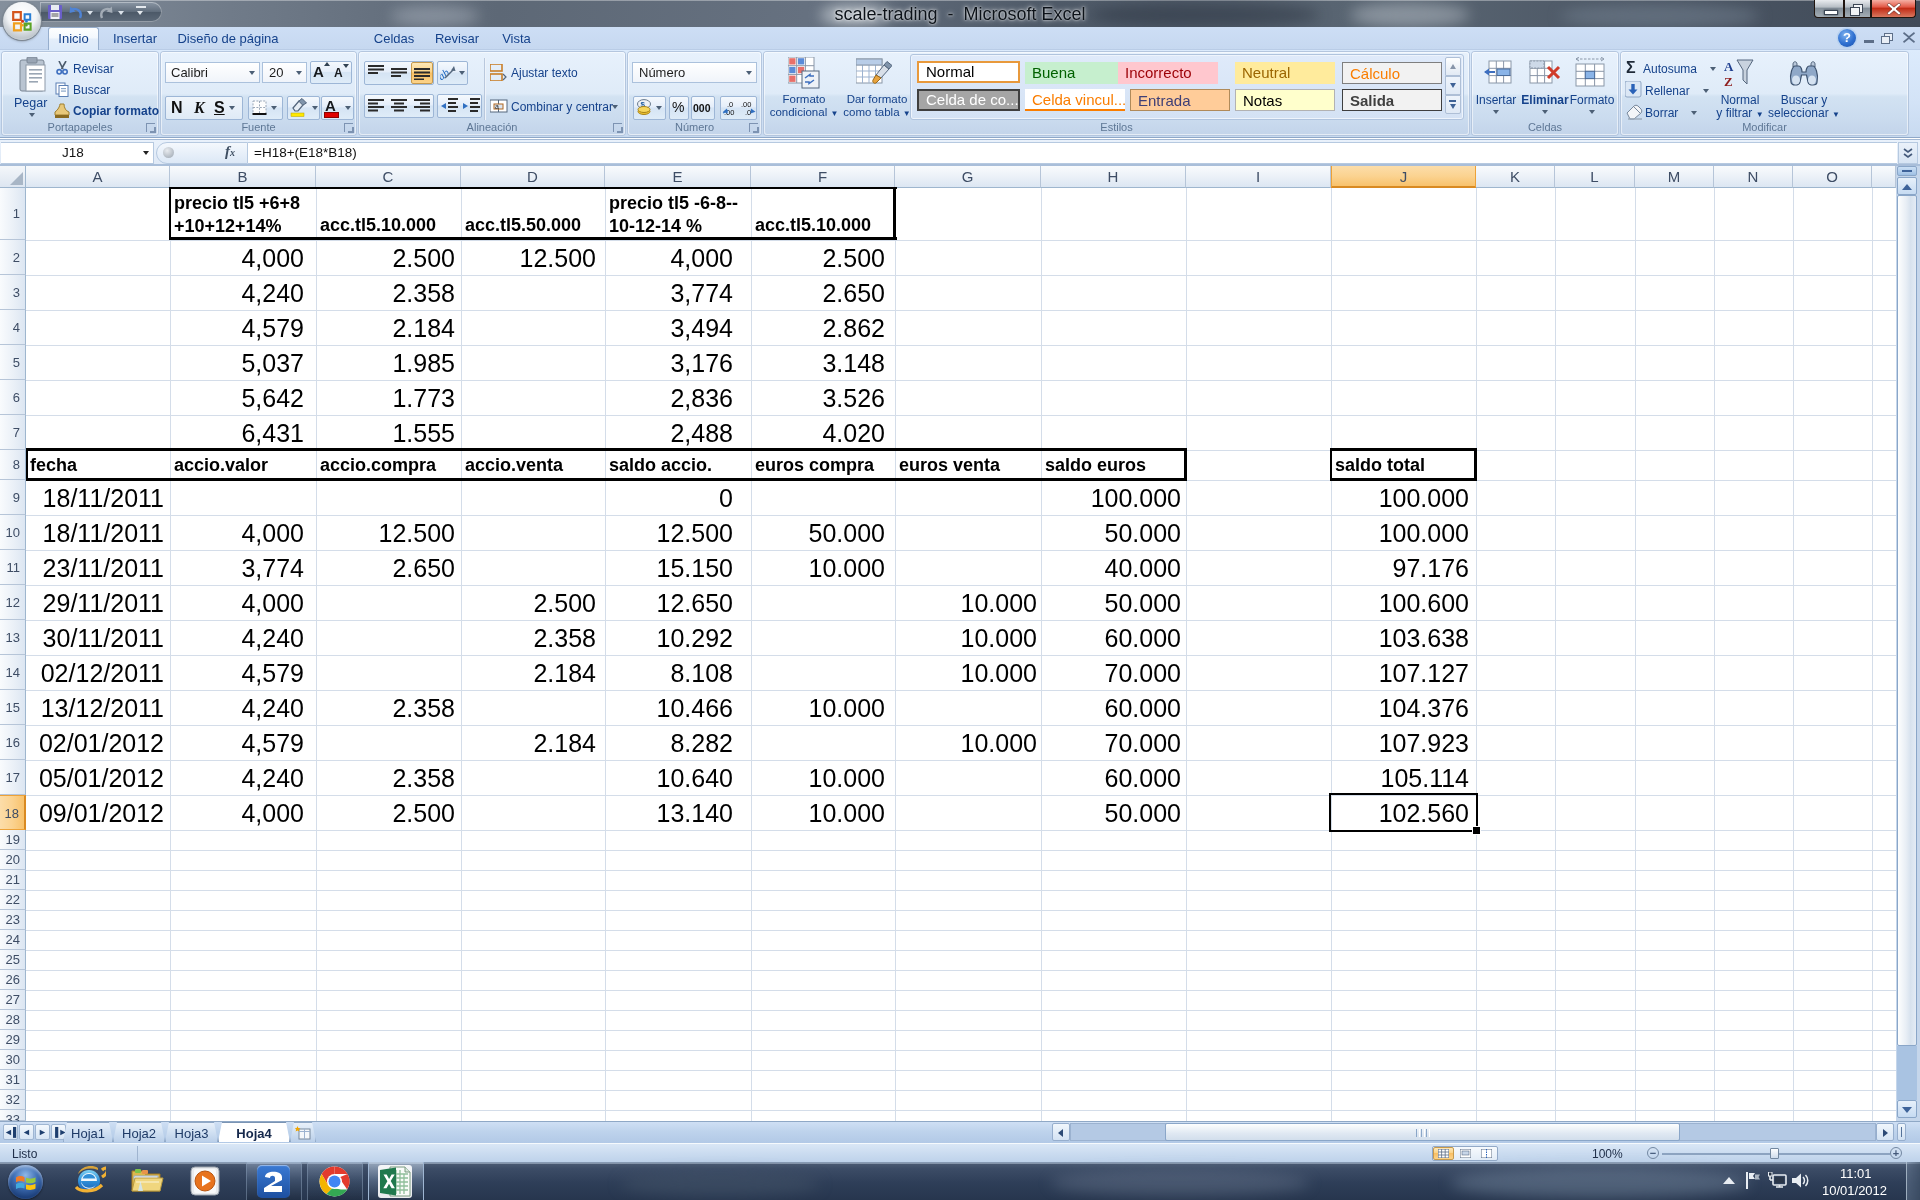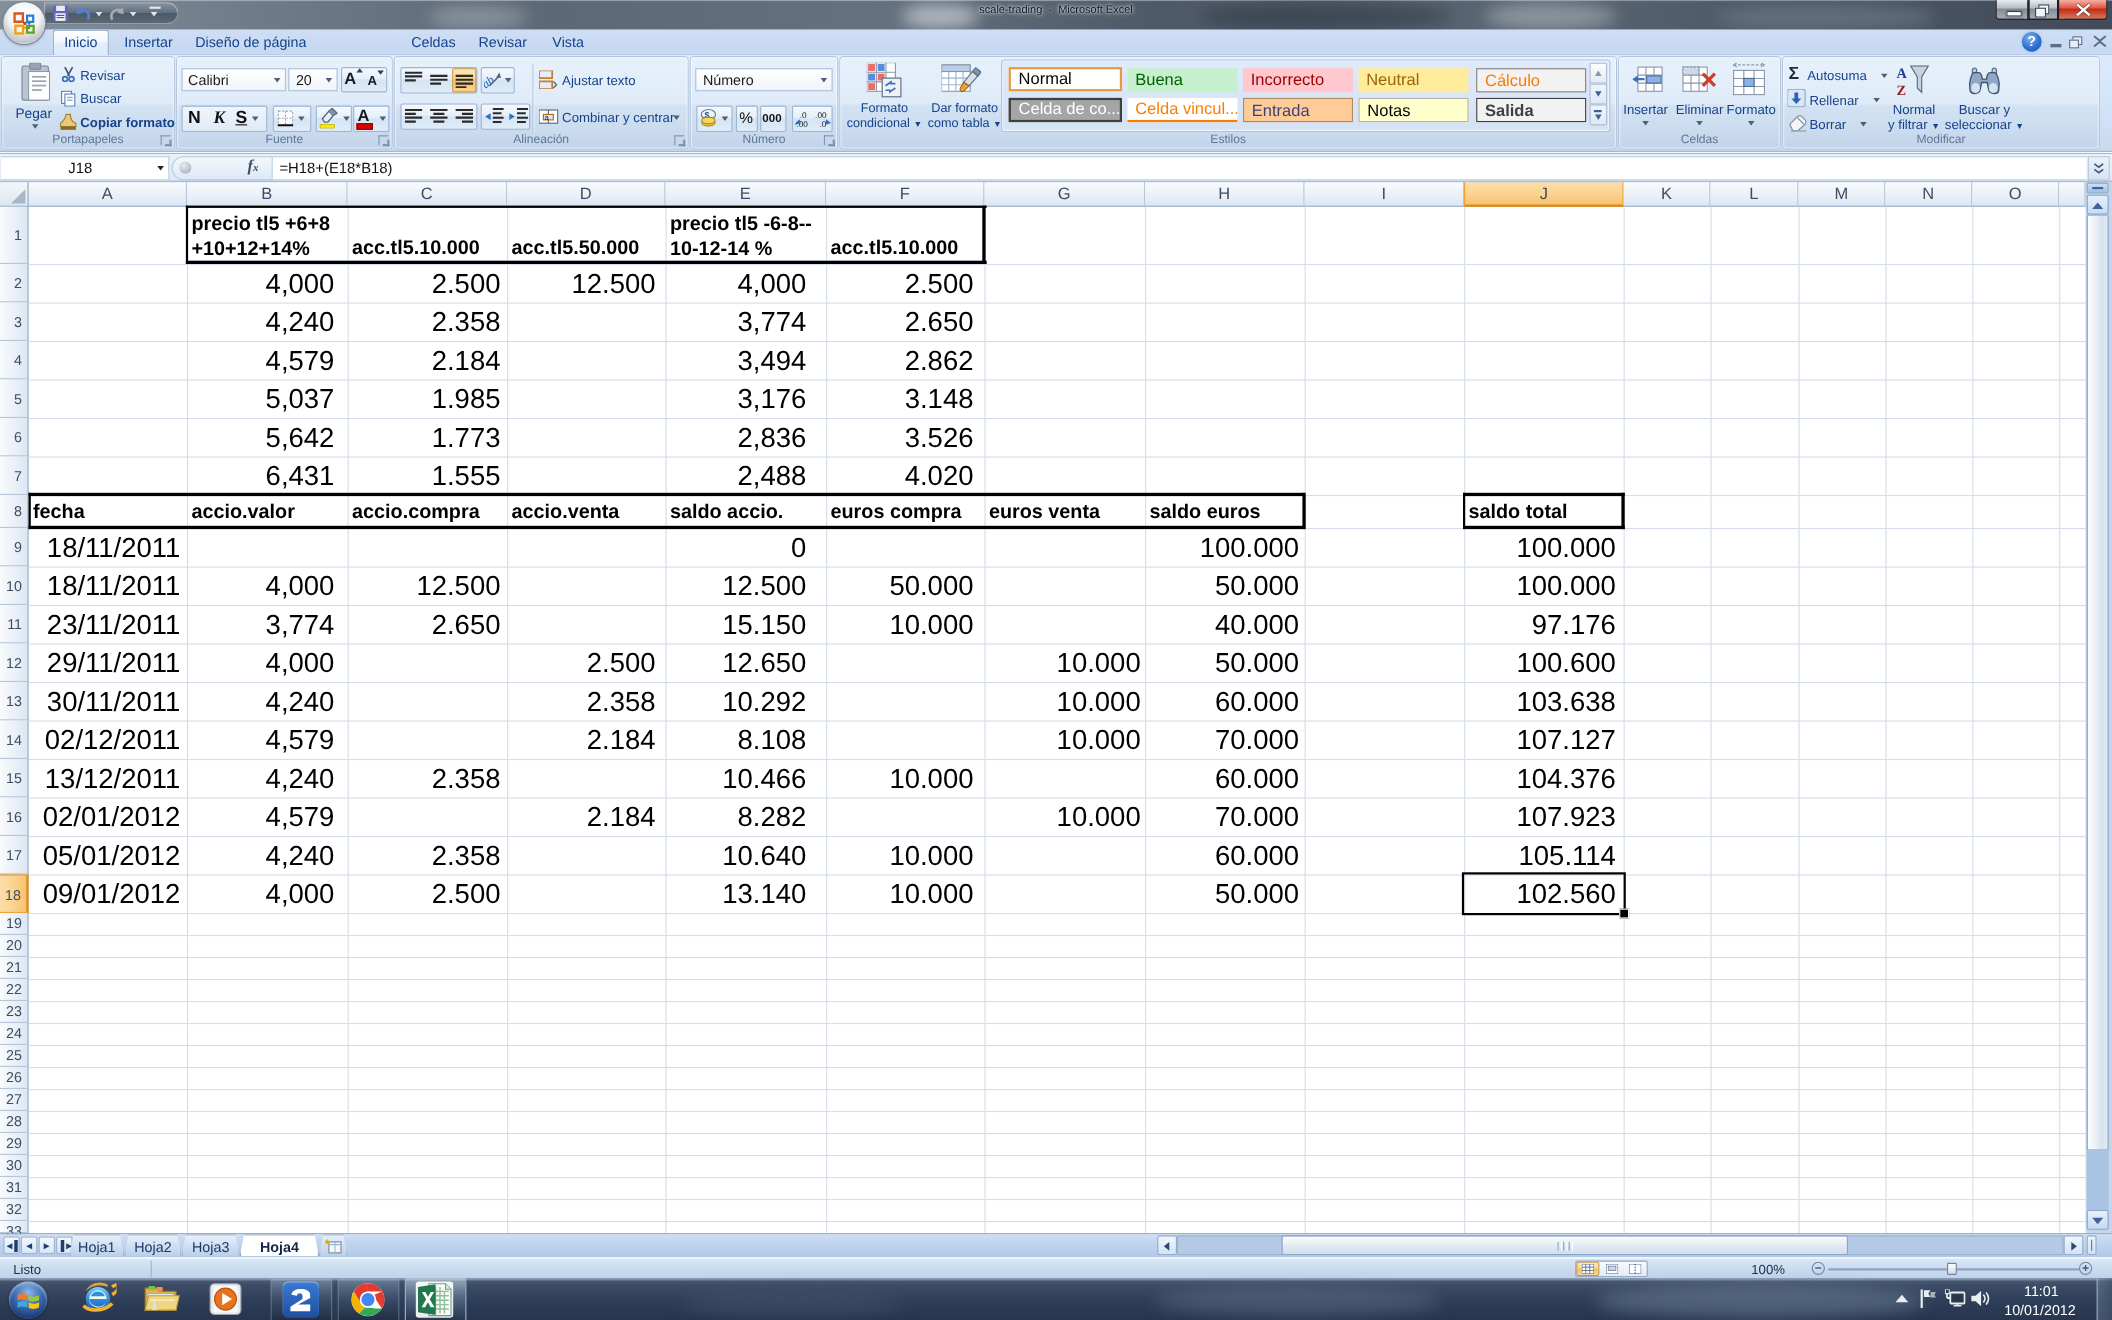"scale-trading - Microsoft Excel" #title-text { font-size: 10px -> 18px }
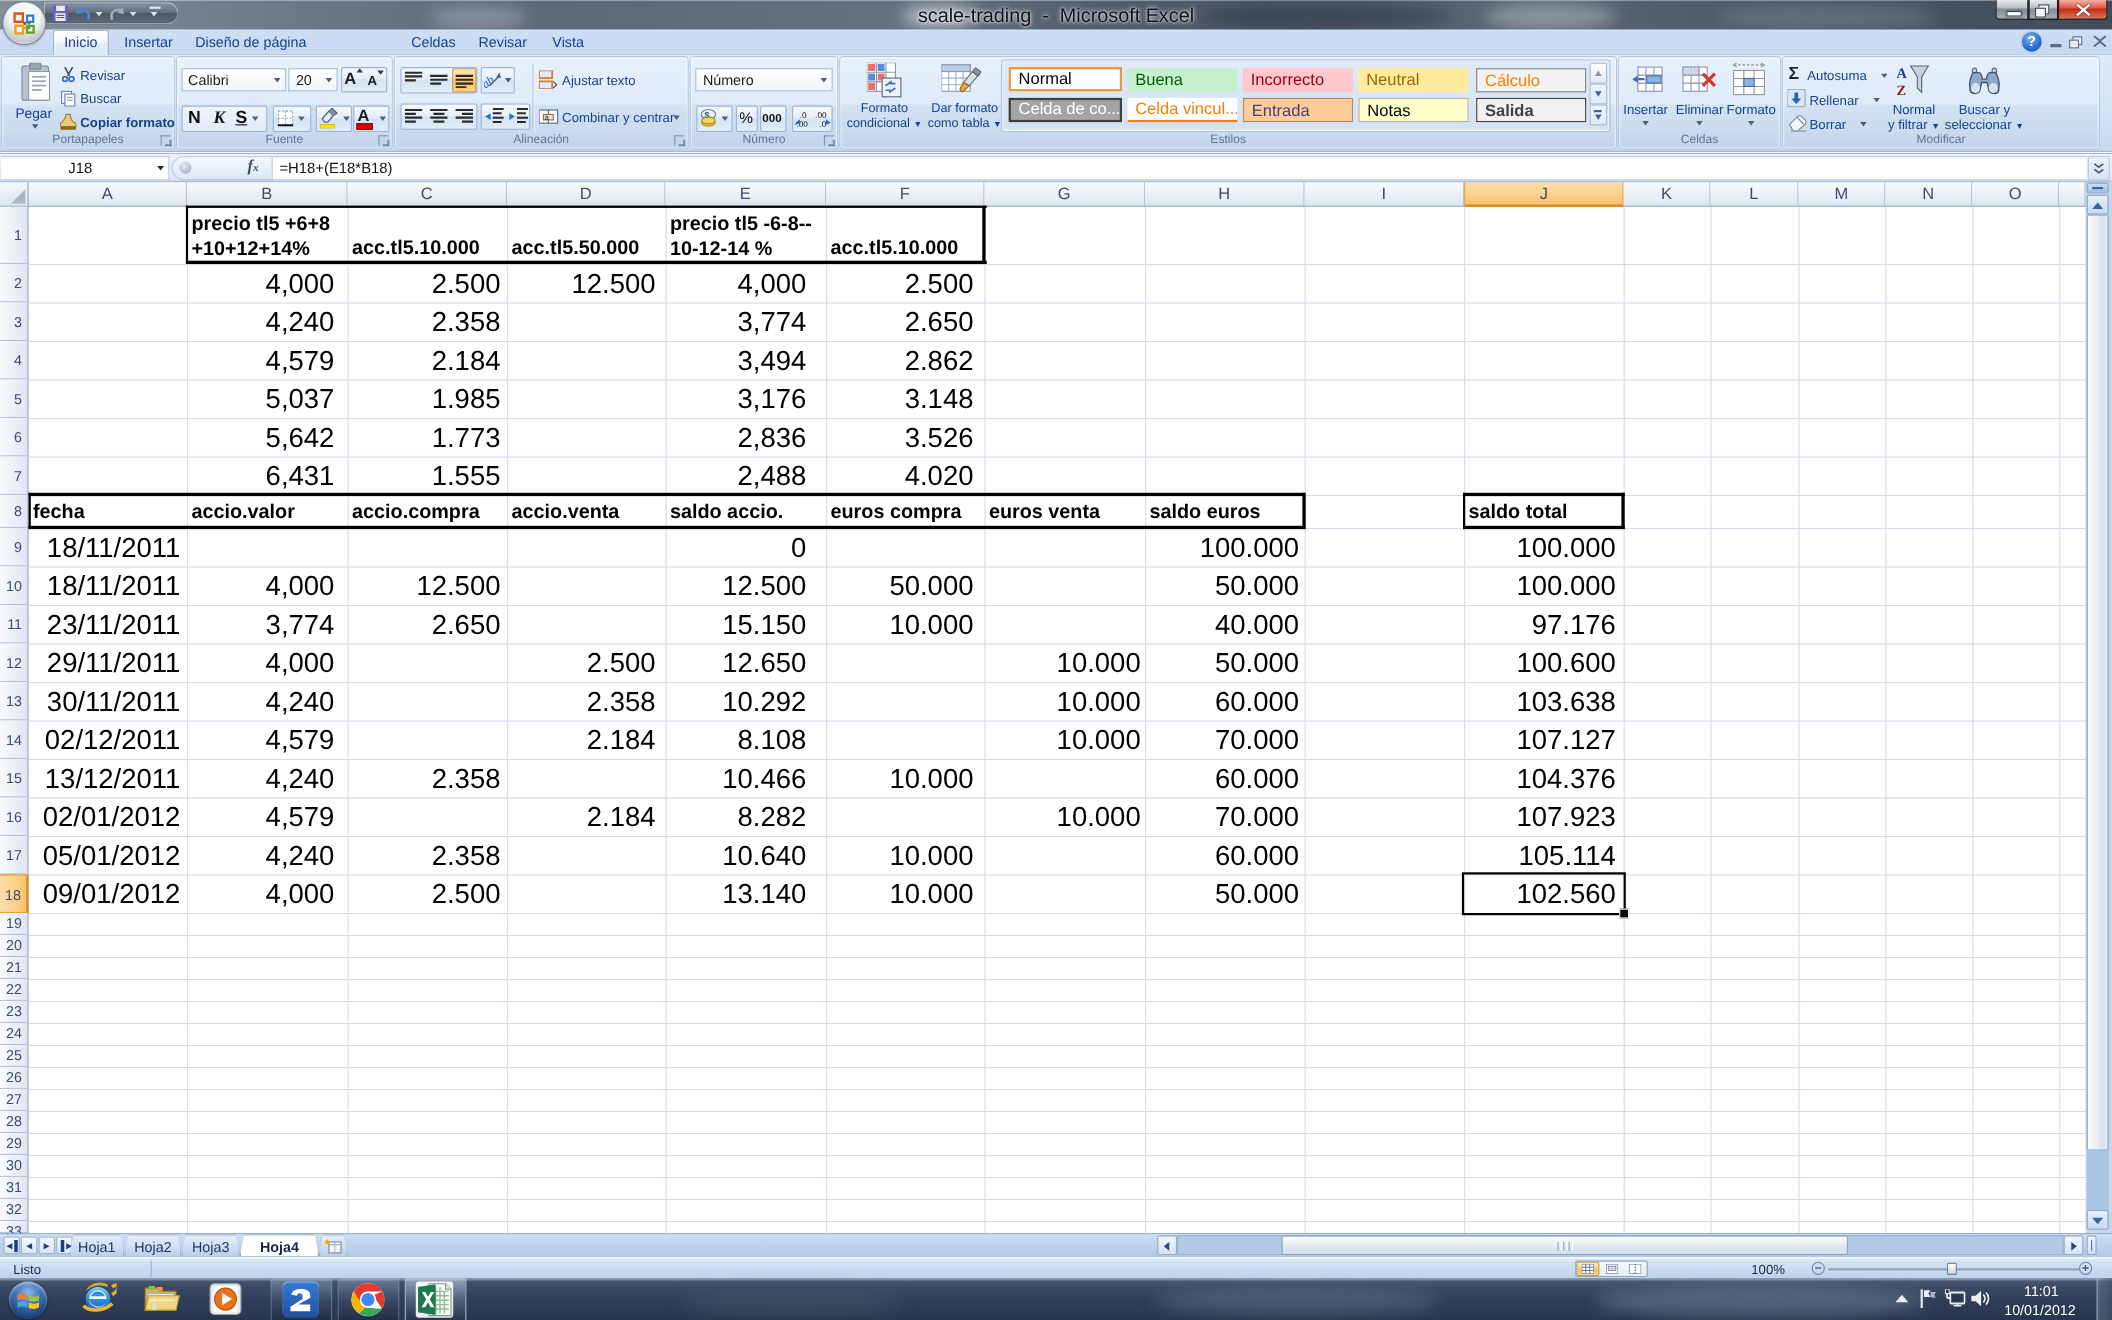"Incorrecto" div.stcell { left: 366px -> 354px }
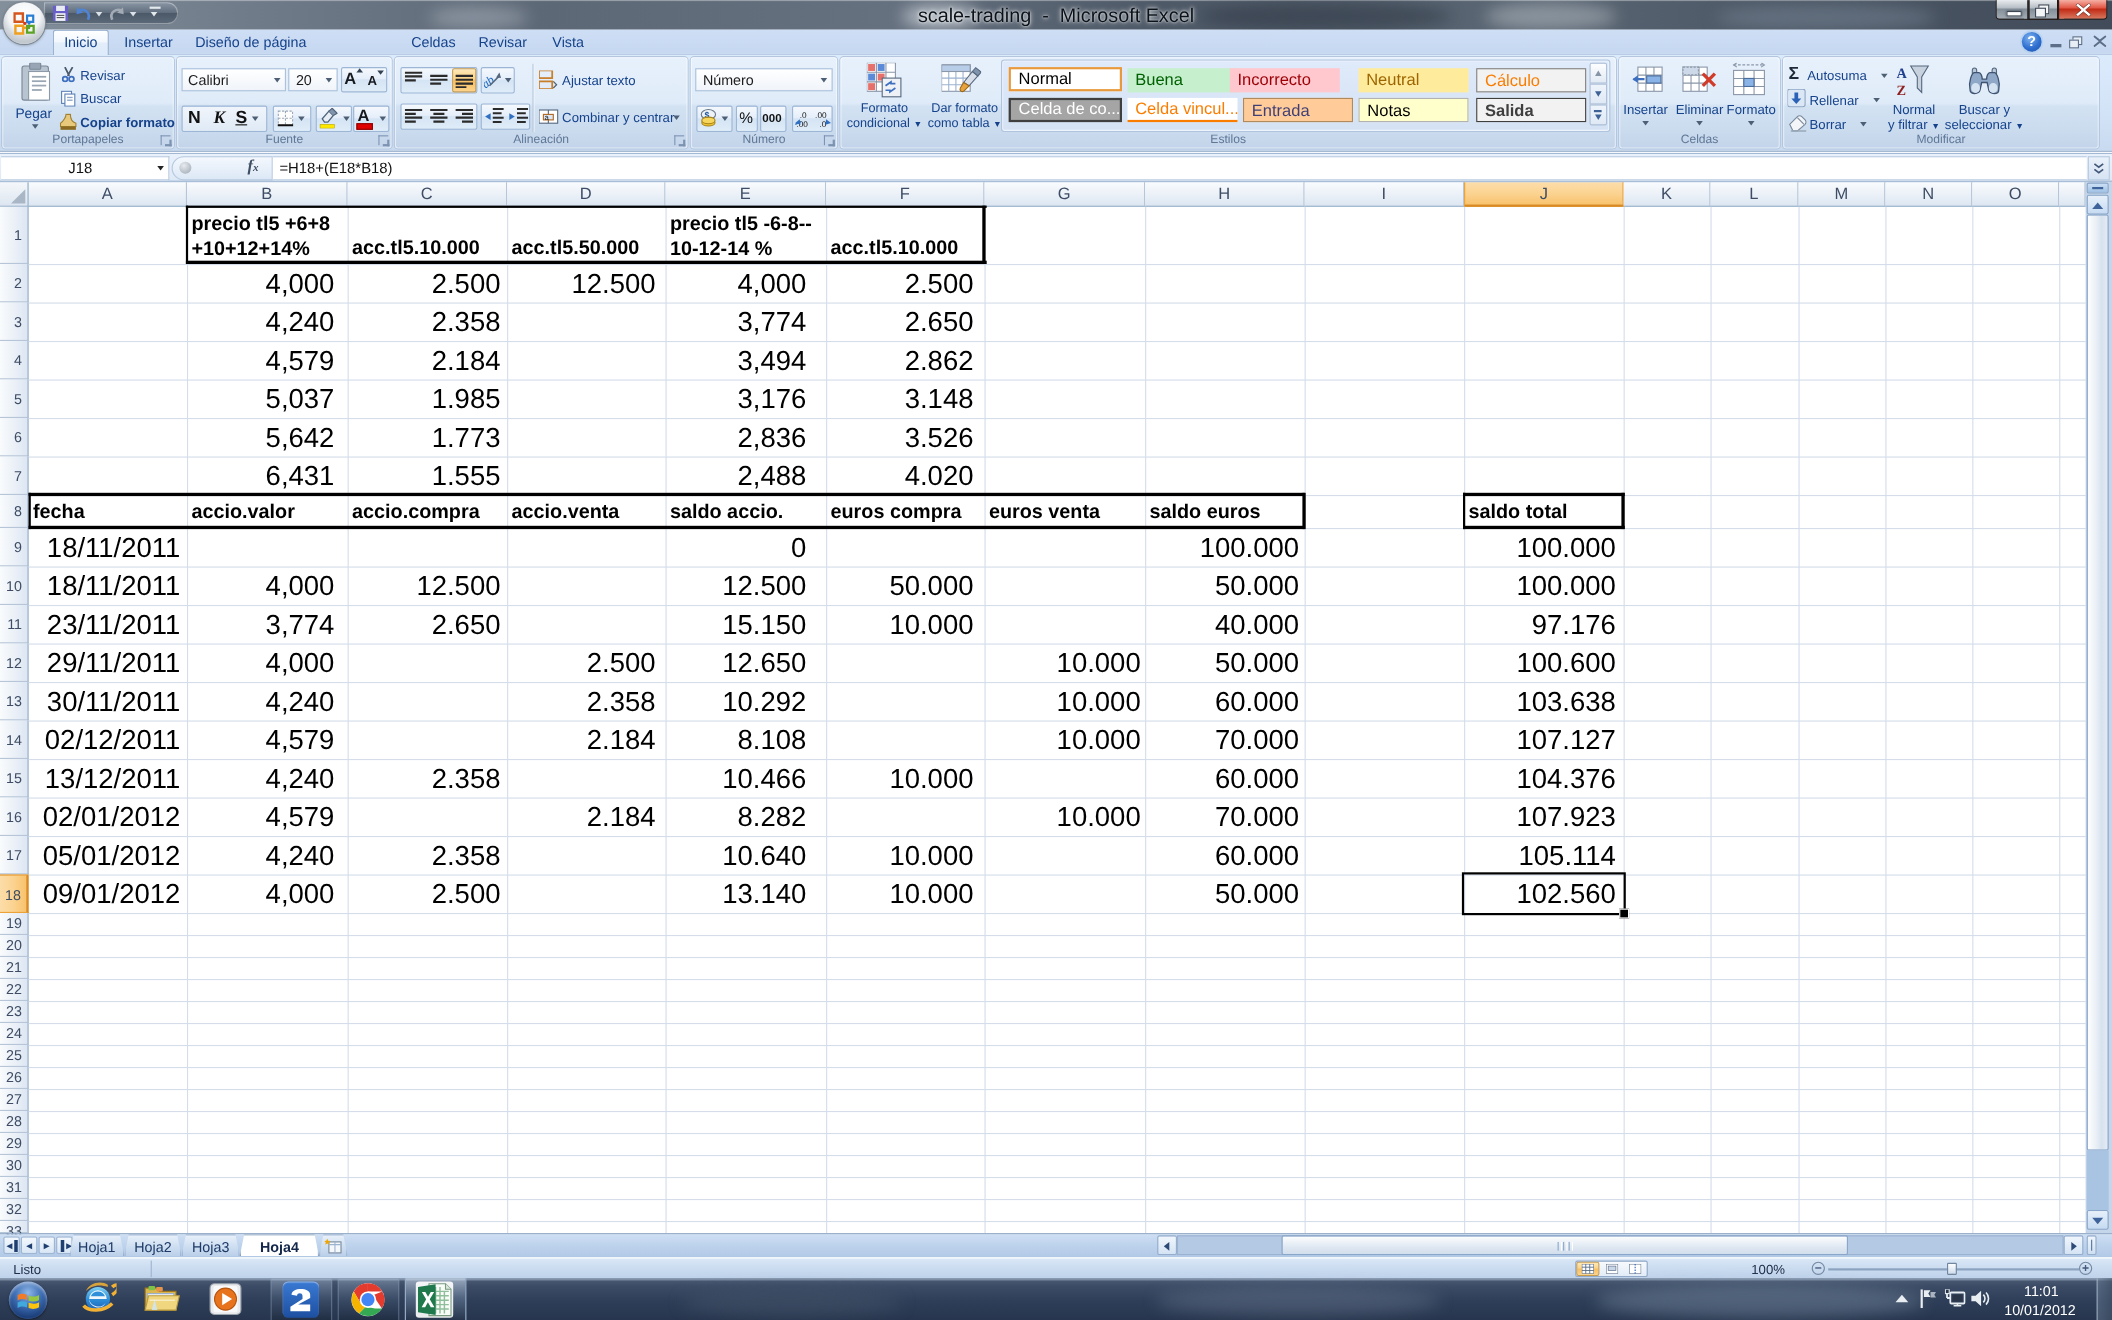"Eliminar" div.rlbl { font-weight: none -> bold }
